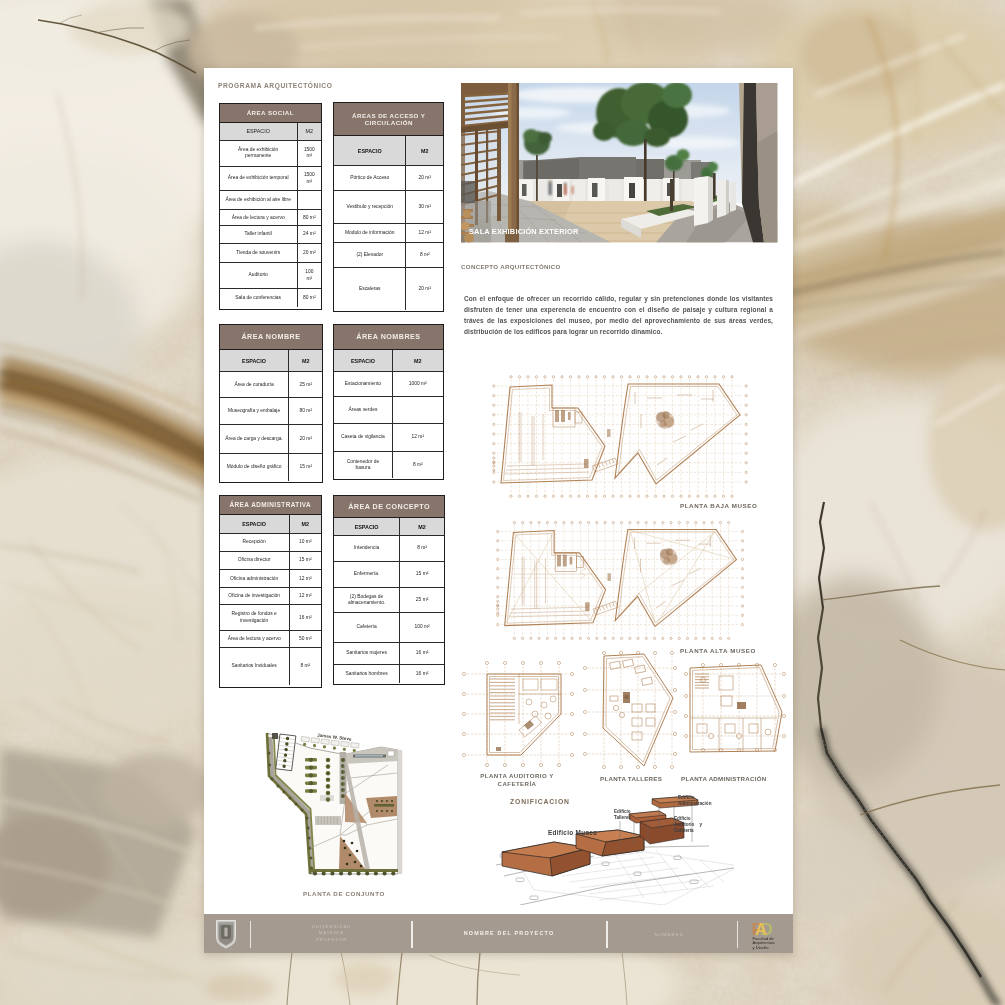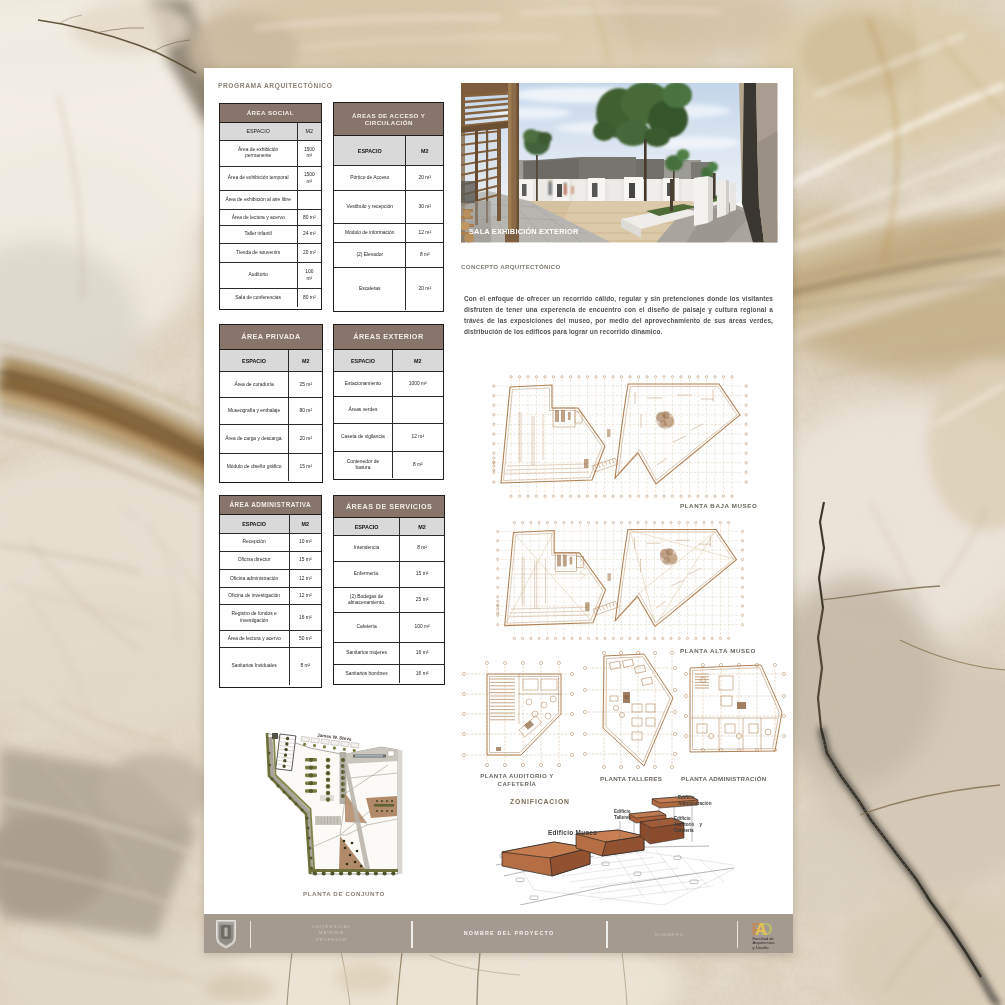"ÁREA PRIVADA" div.thdr { text: PRIVADA -> NOMBRE }
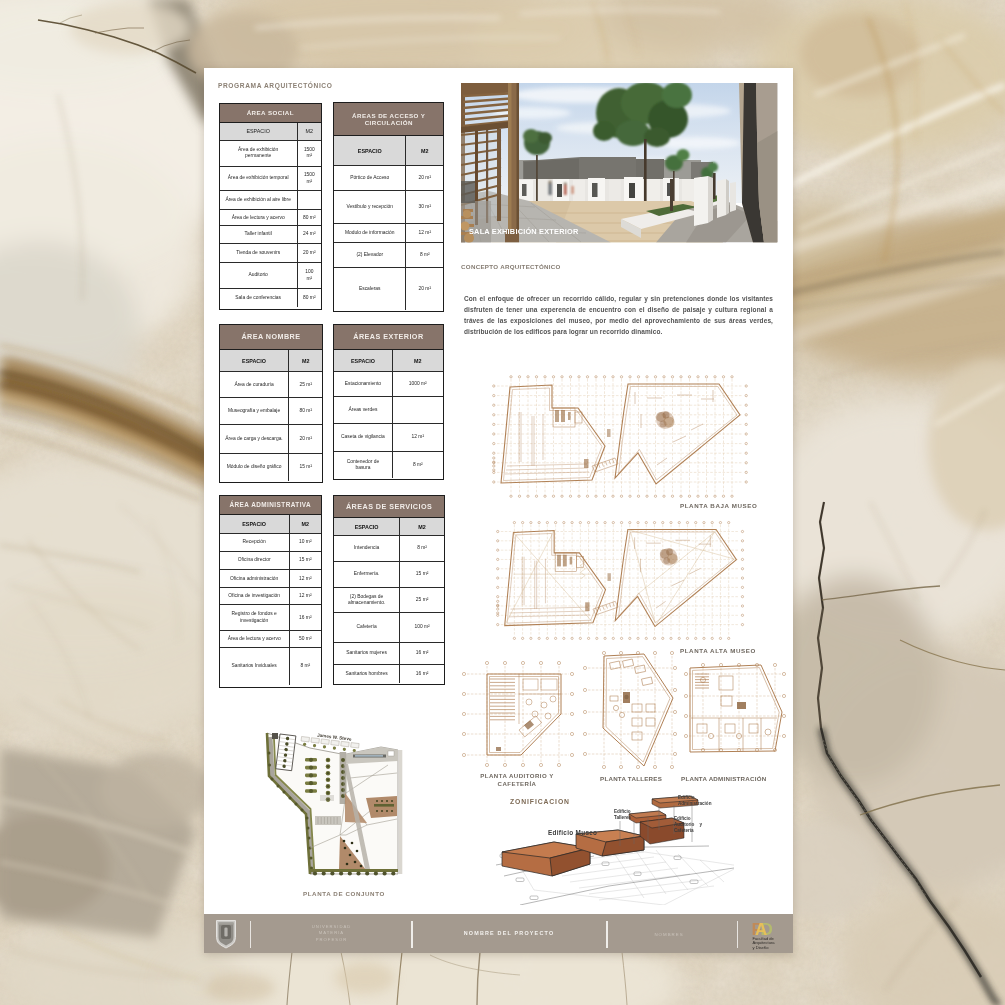"ÁREAS EXTERIOR" div.thdr { text: ÁREAS EXTERIOR -> ÁREA NOMBRES }
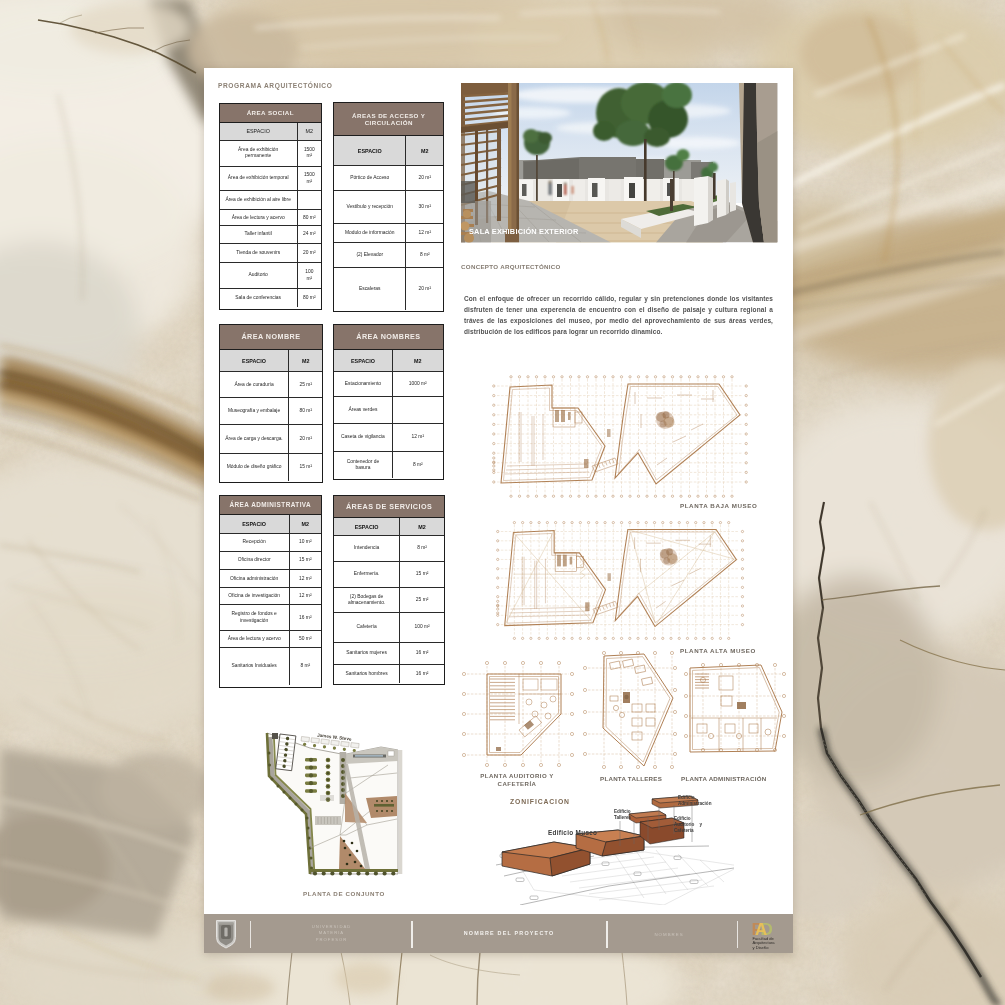"ÁREAS DE SERVICIOS" div.thdr { text: ÁREAS DE SERVICIOS -> ÁREA DE CONCEPTO }
